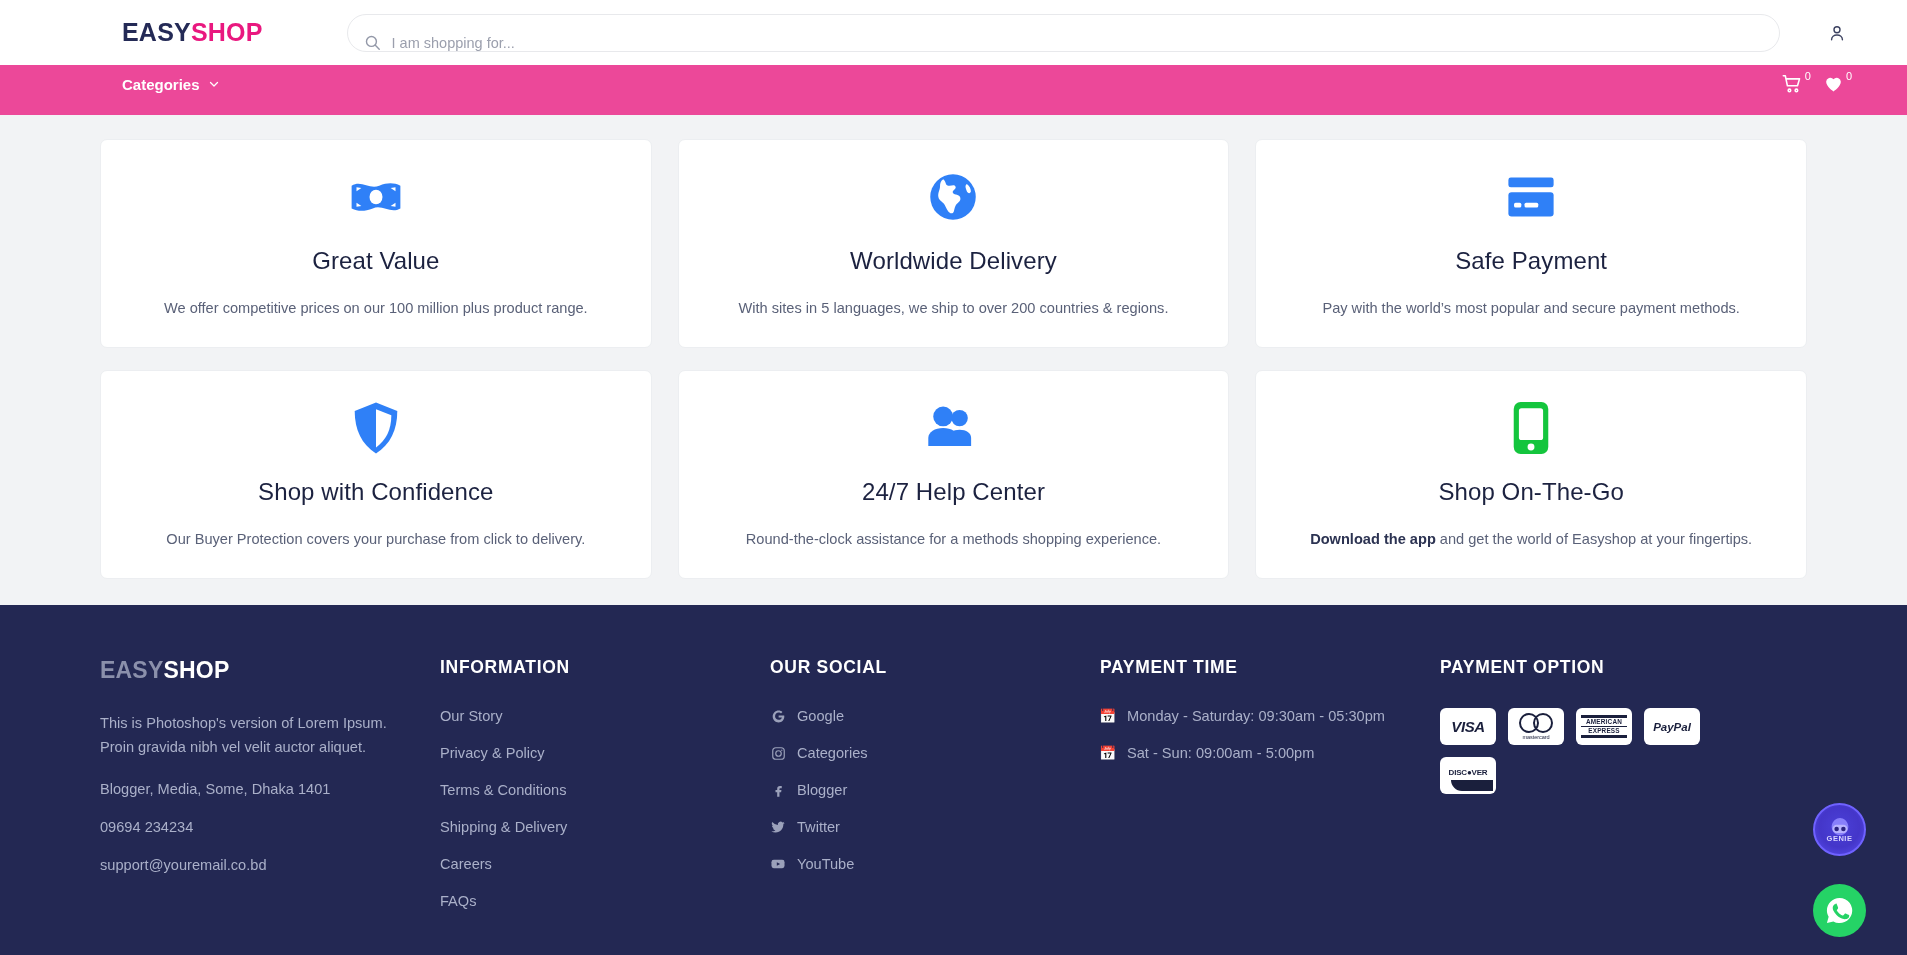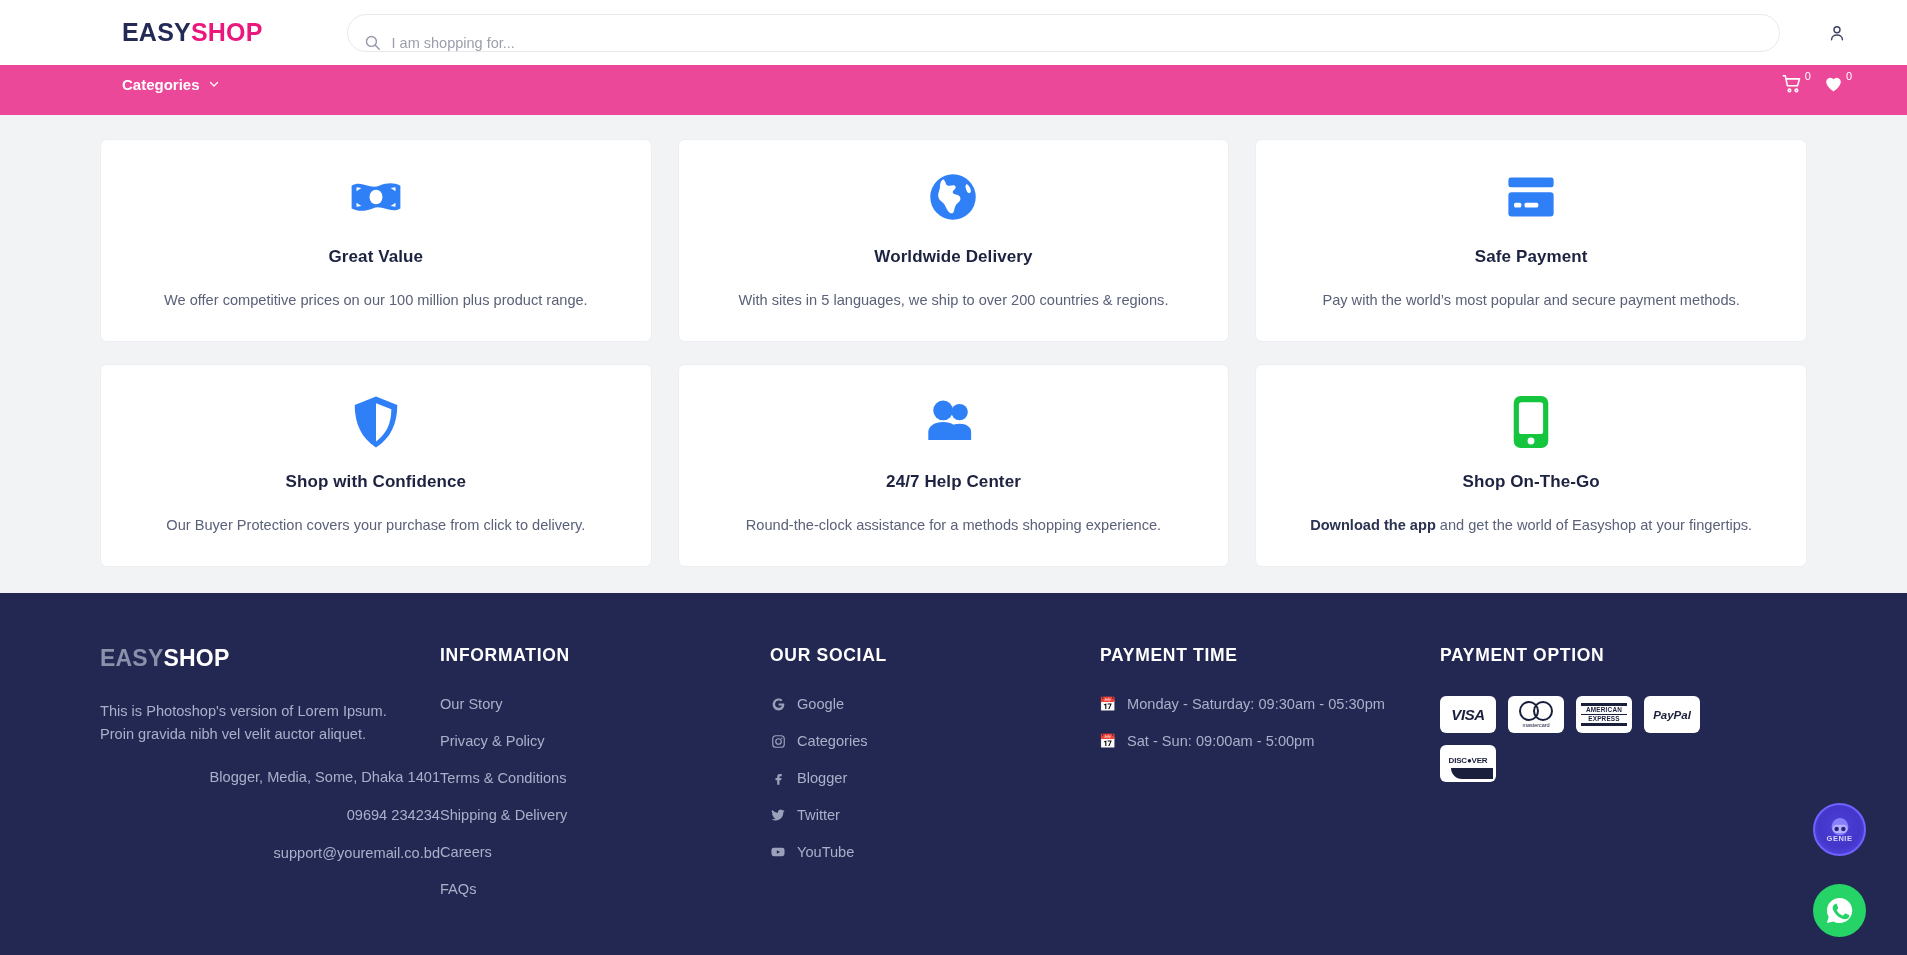"Great Value" .card-title { font-size: 17px -> 24px; font-weight: 700 -> 400 }
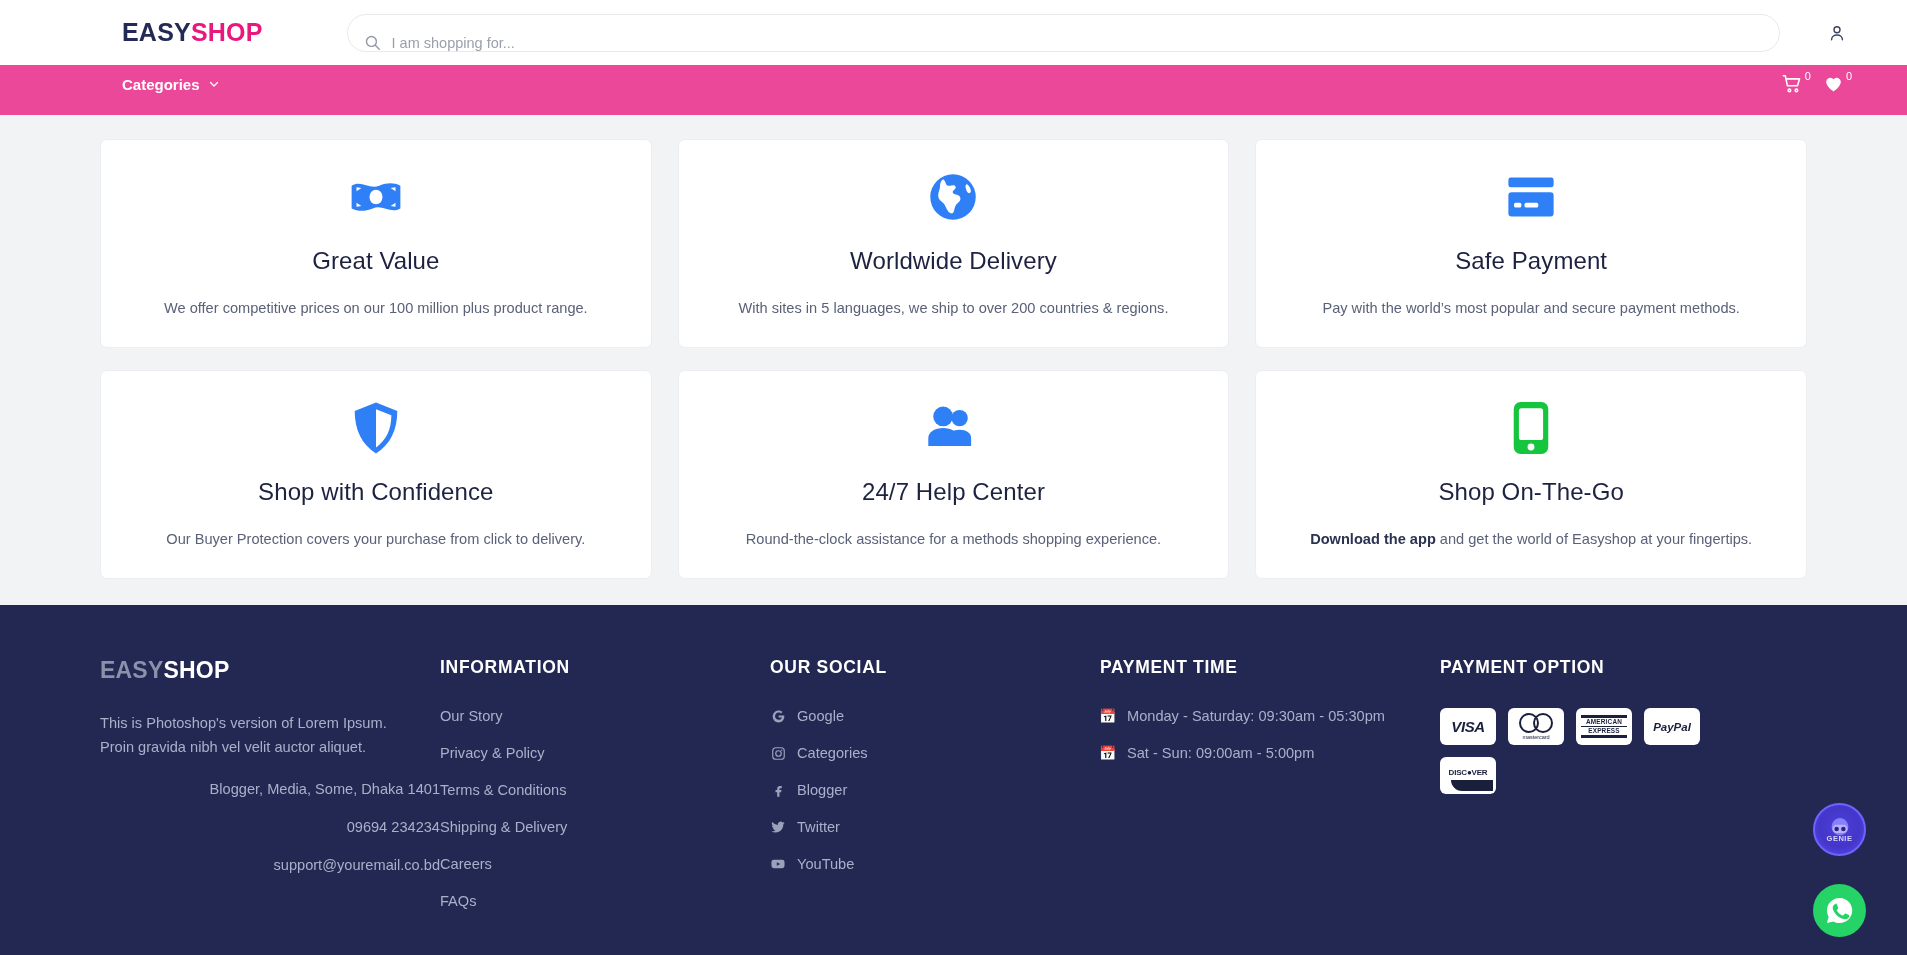"Blogger, Media, Some, Dhaka 1401" .f-line { text-align: right -> none }
